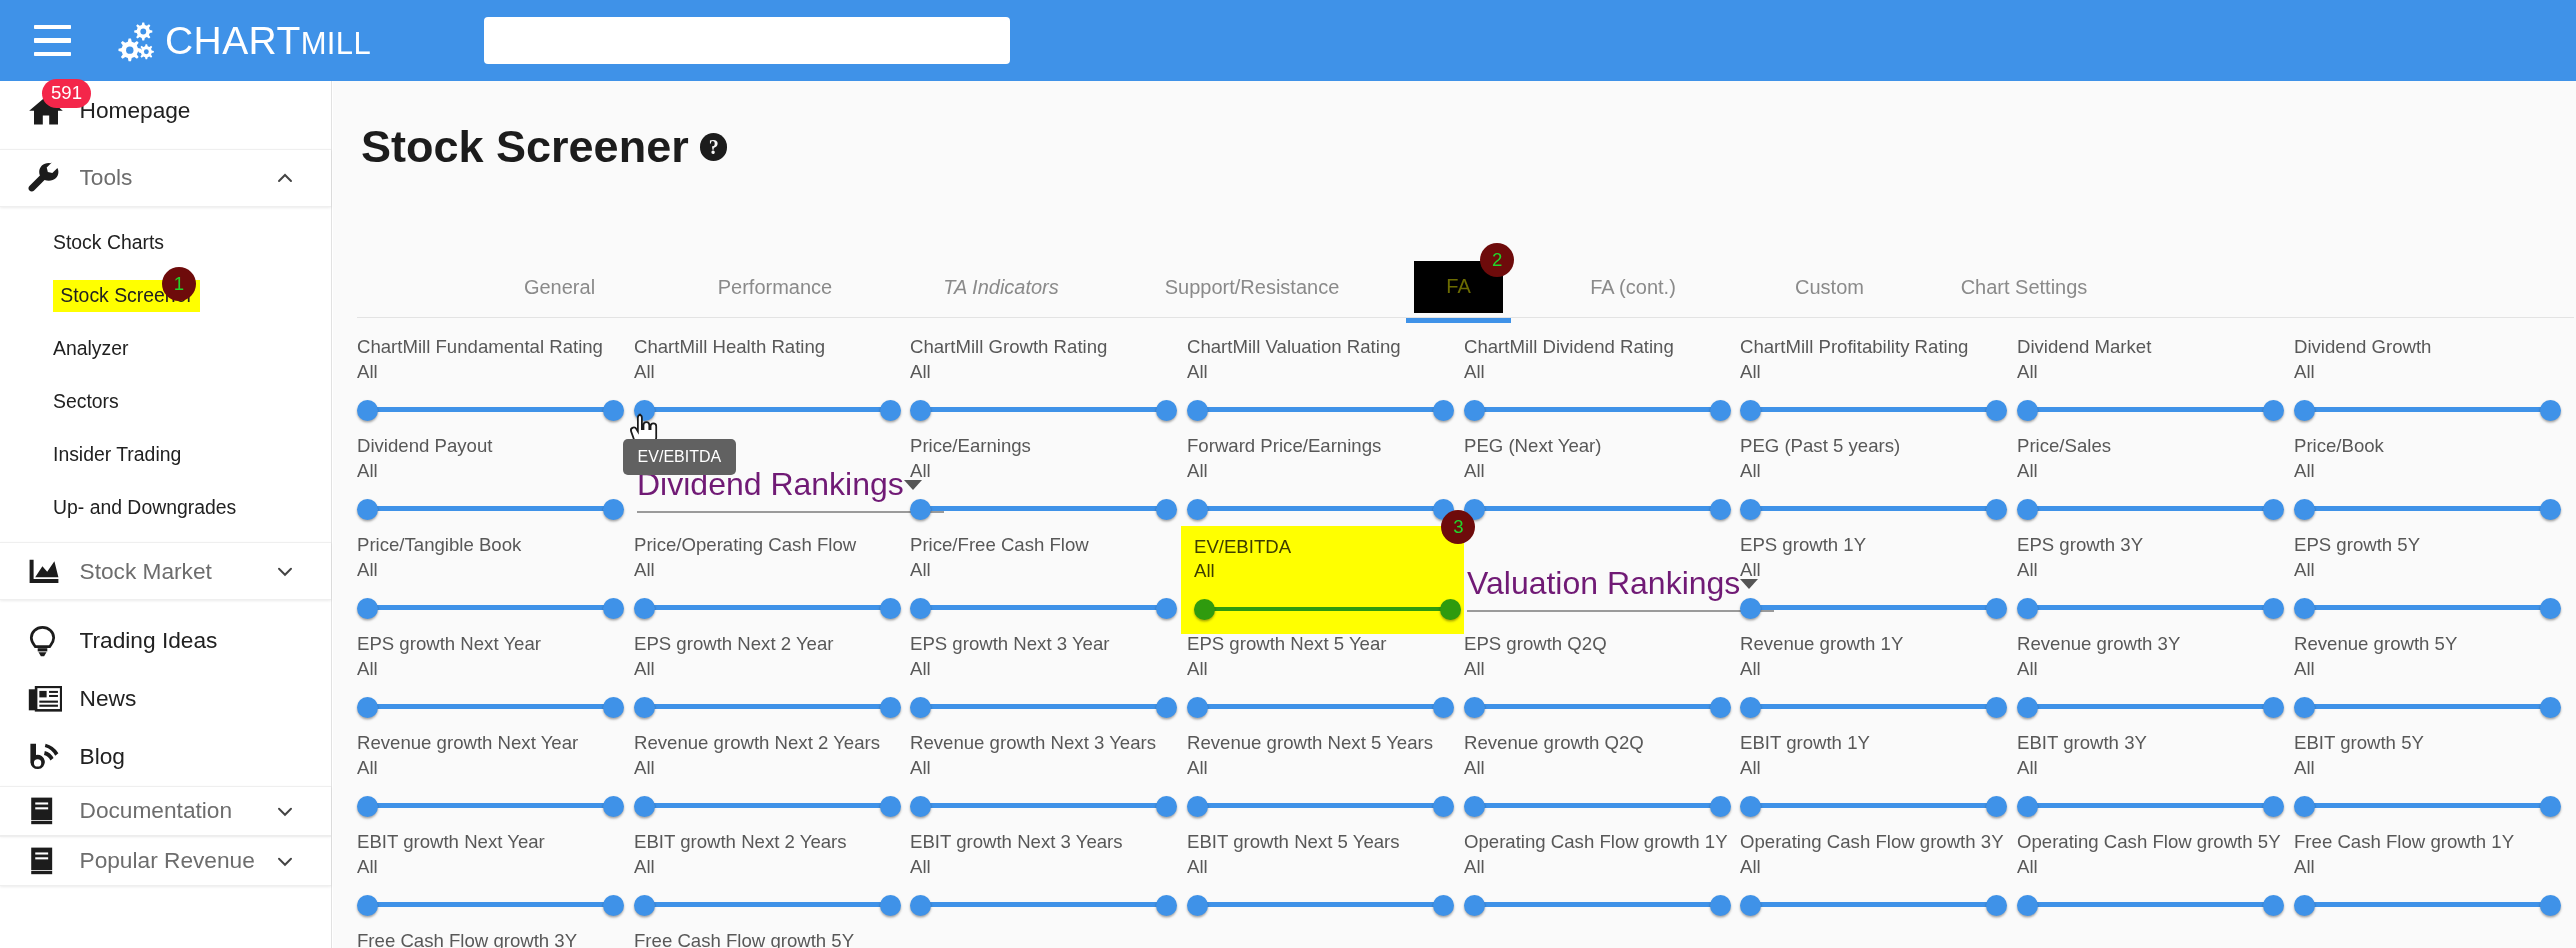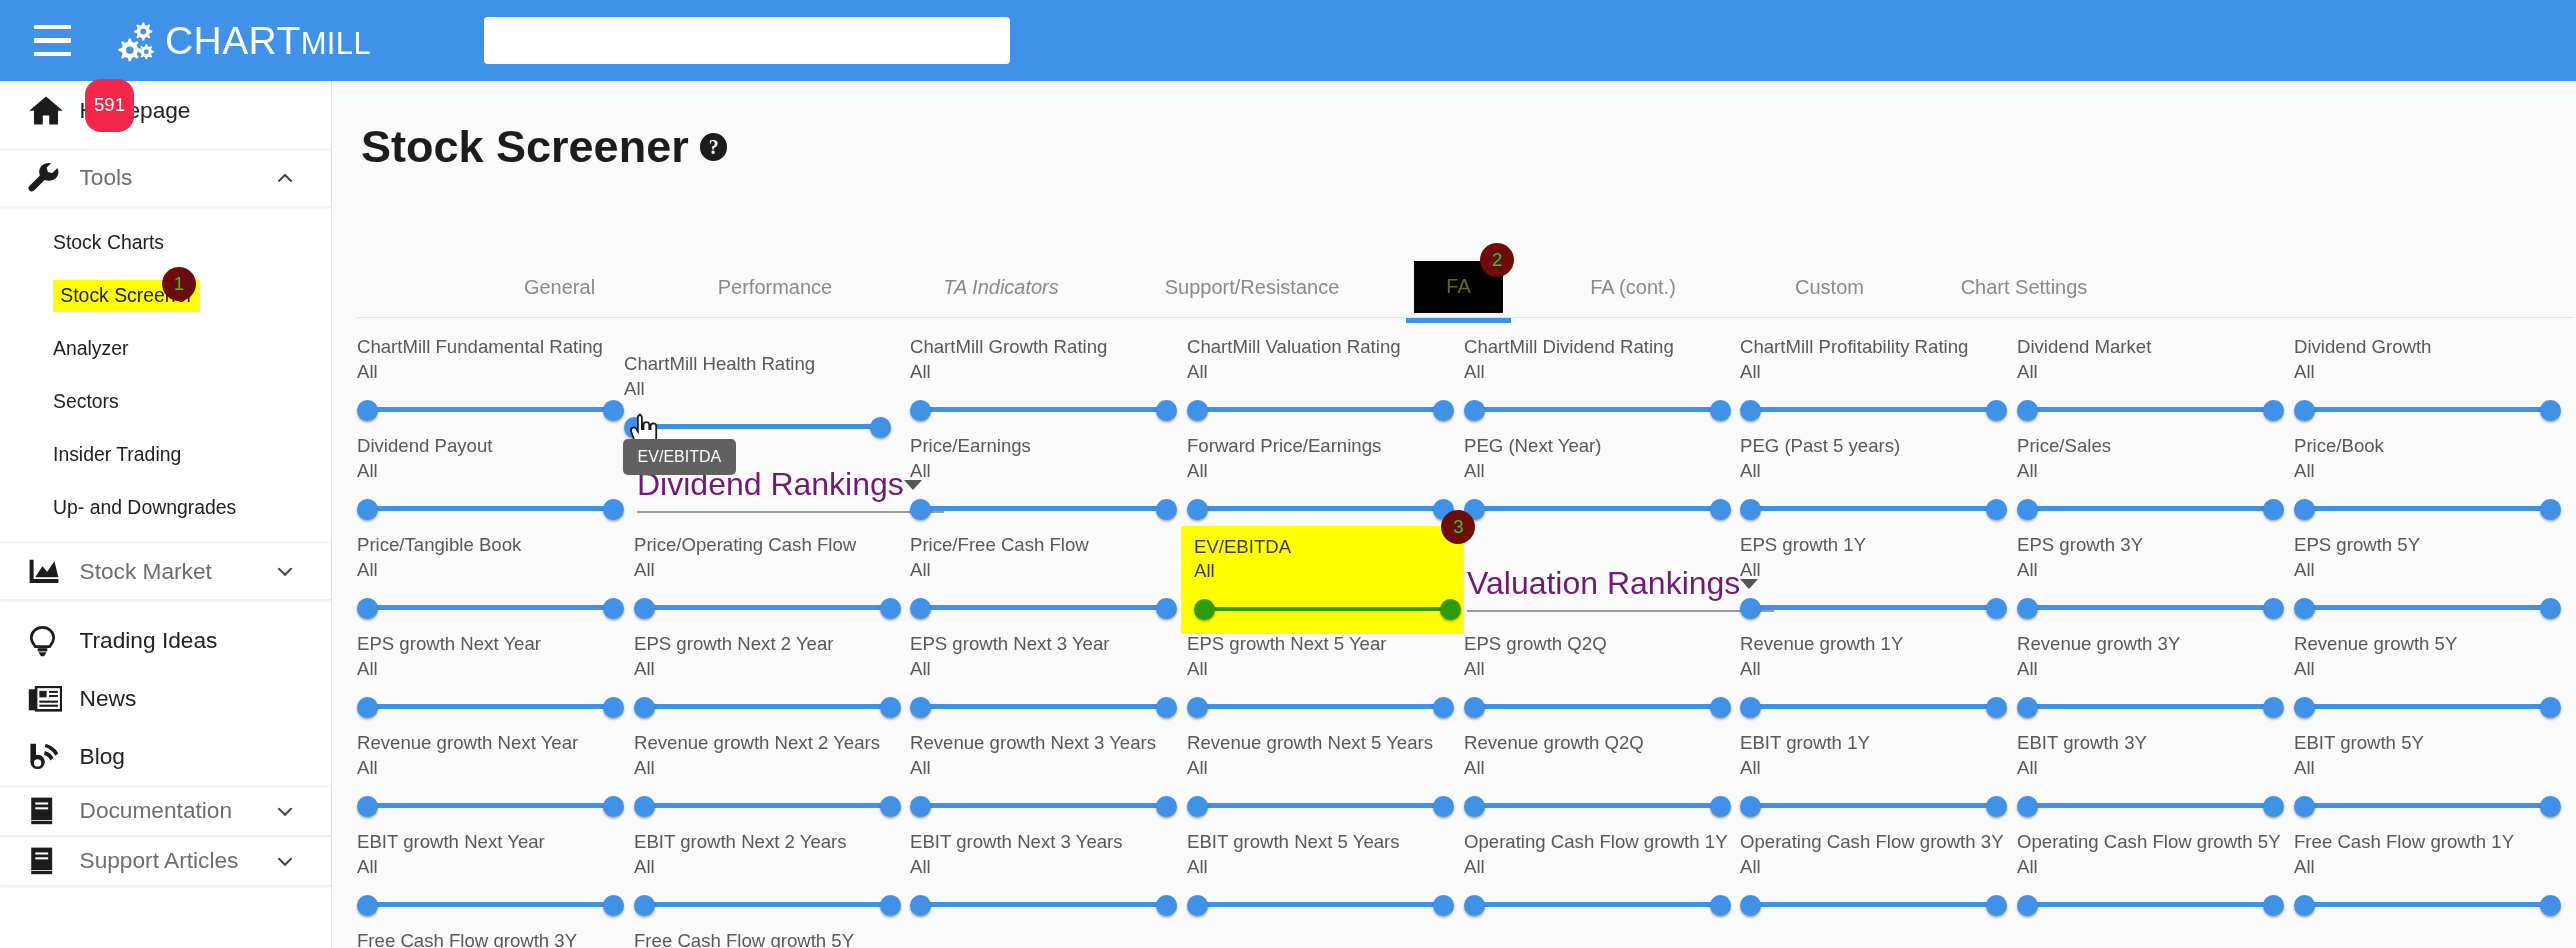"591" .badge-red { margin-left: 43px -> none; padding: 17px 9px -> 5px 9px }
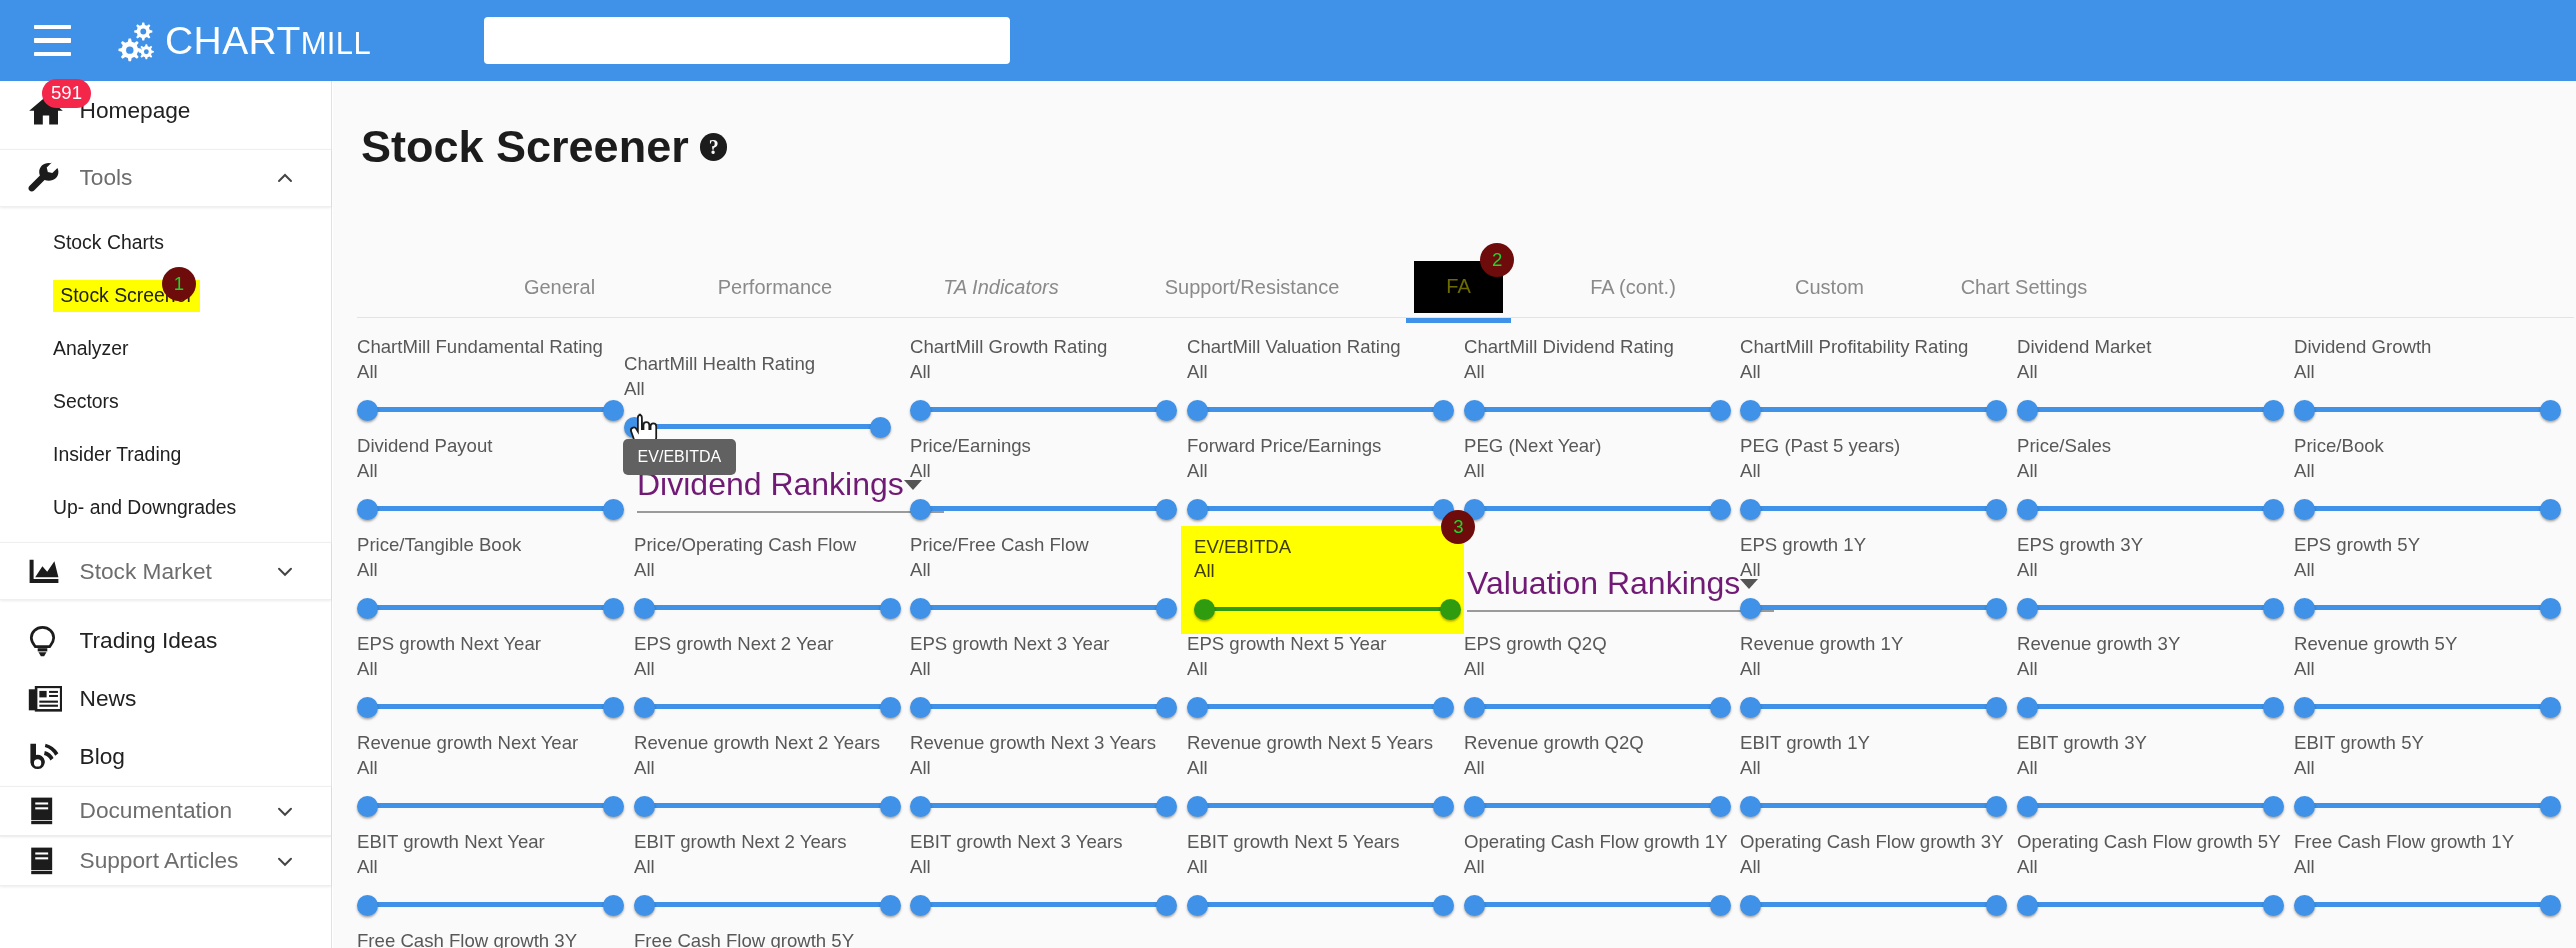"ChartMill Health Rating" div.fcell { left: 267px -> 277px; margin-top: 17px -> none }
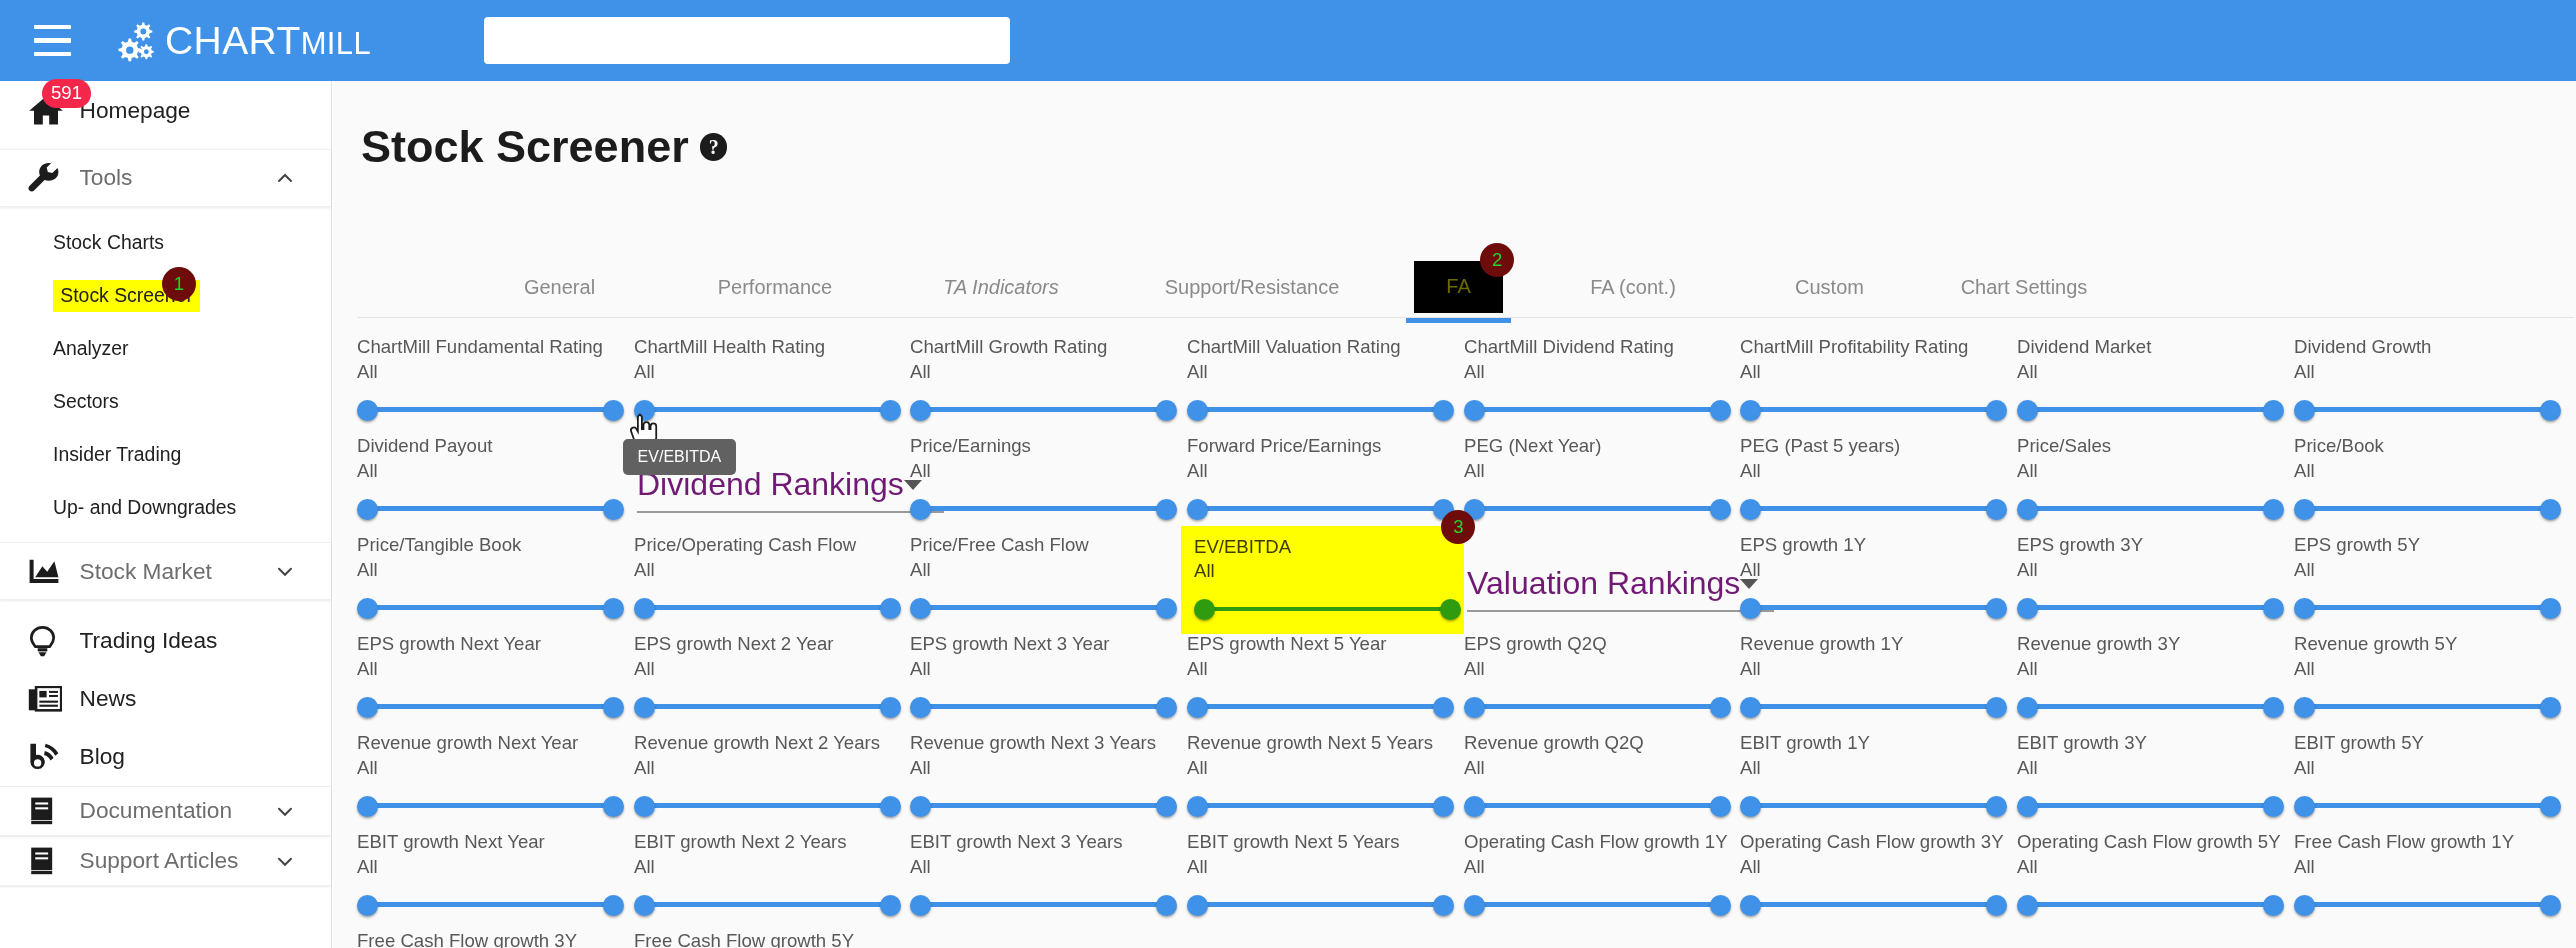"Support Articles" span.lbl { text: Support Articles -> Popular Revenue }
